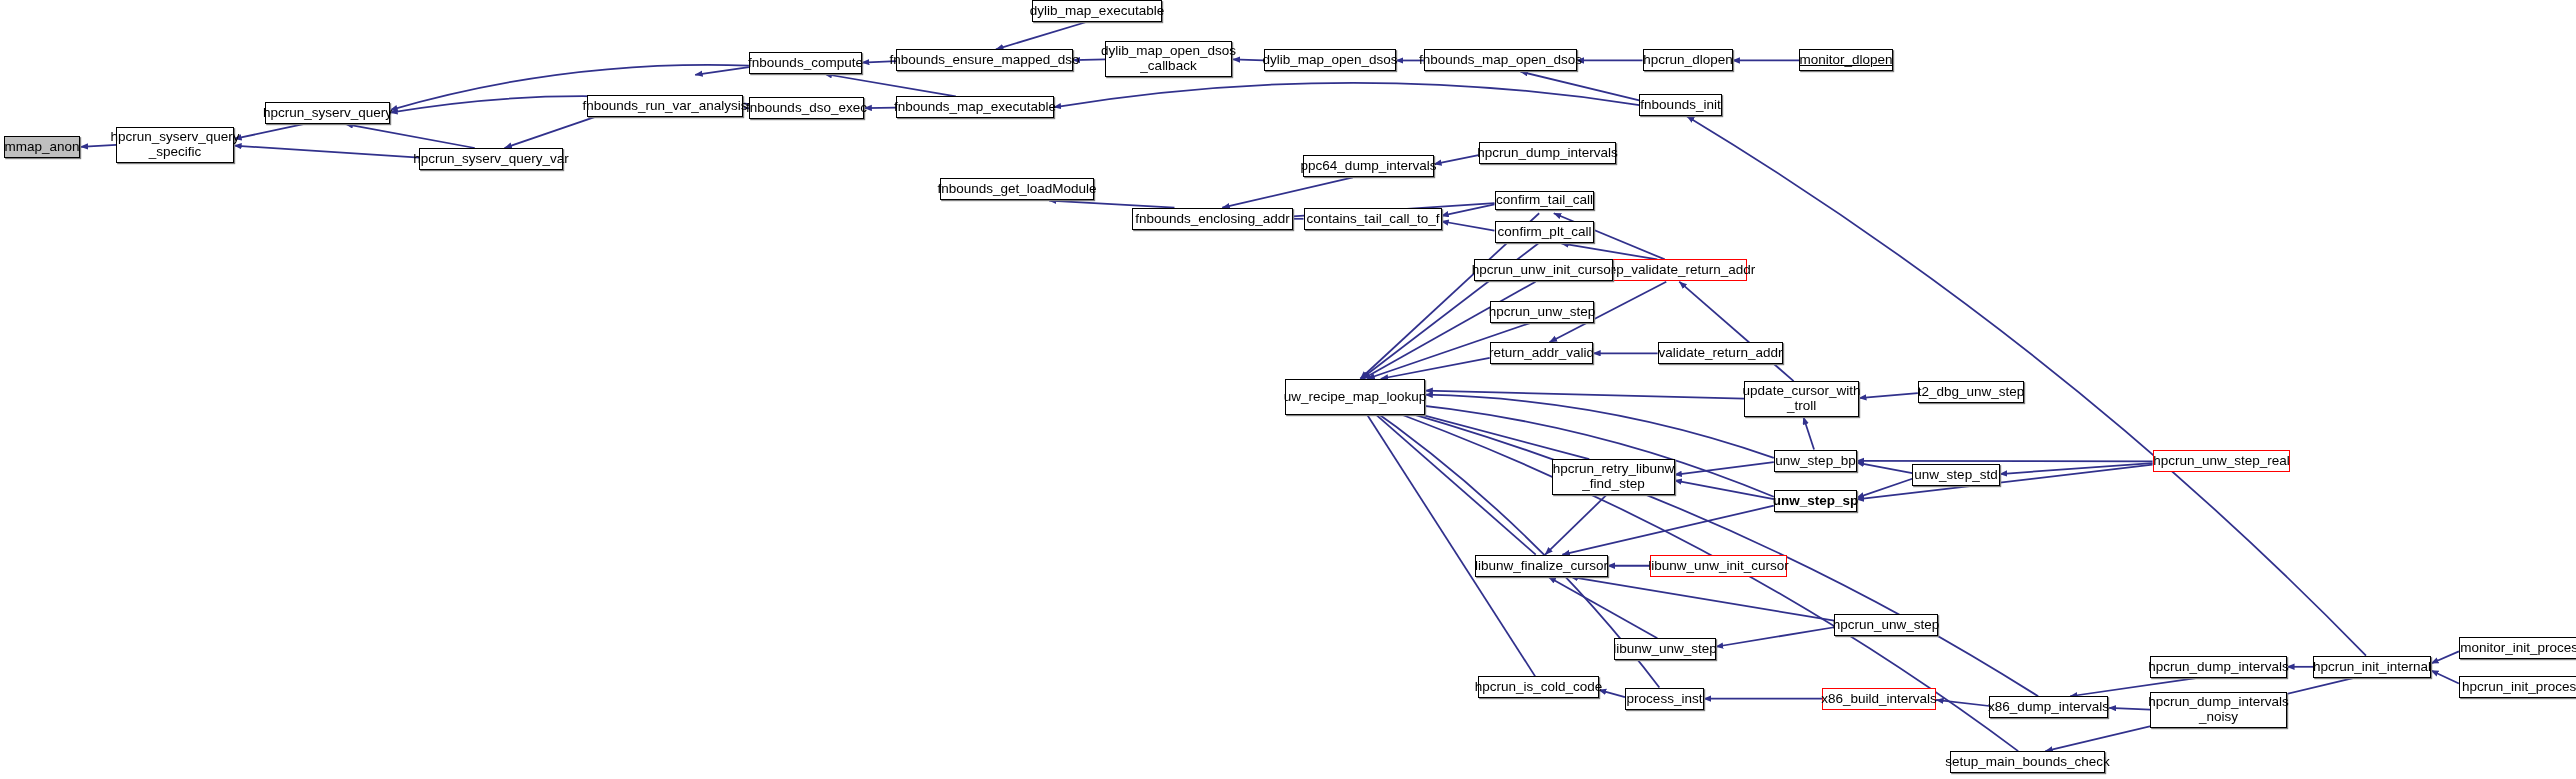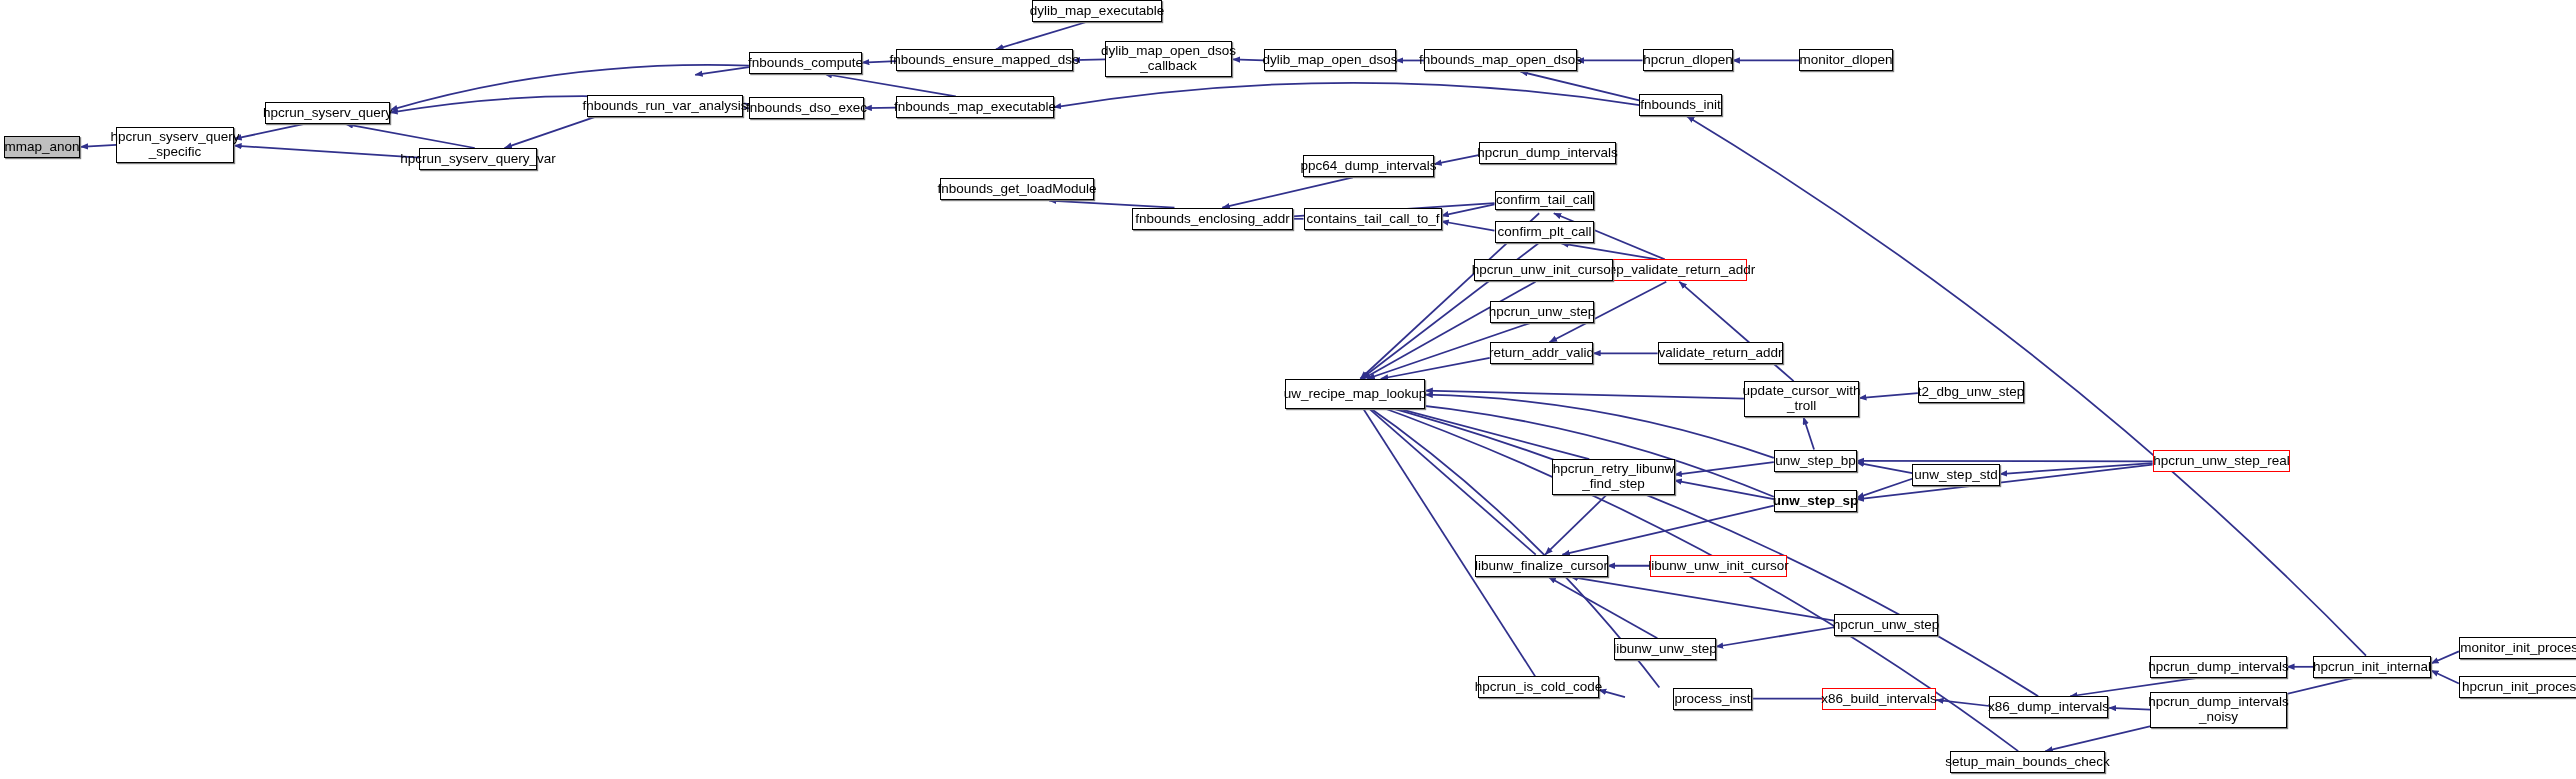"monitor_dlopen" div.node { text-decoration: none -> underline }
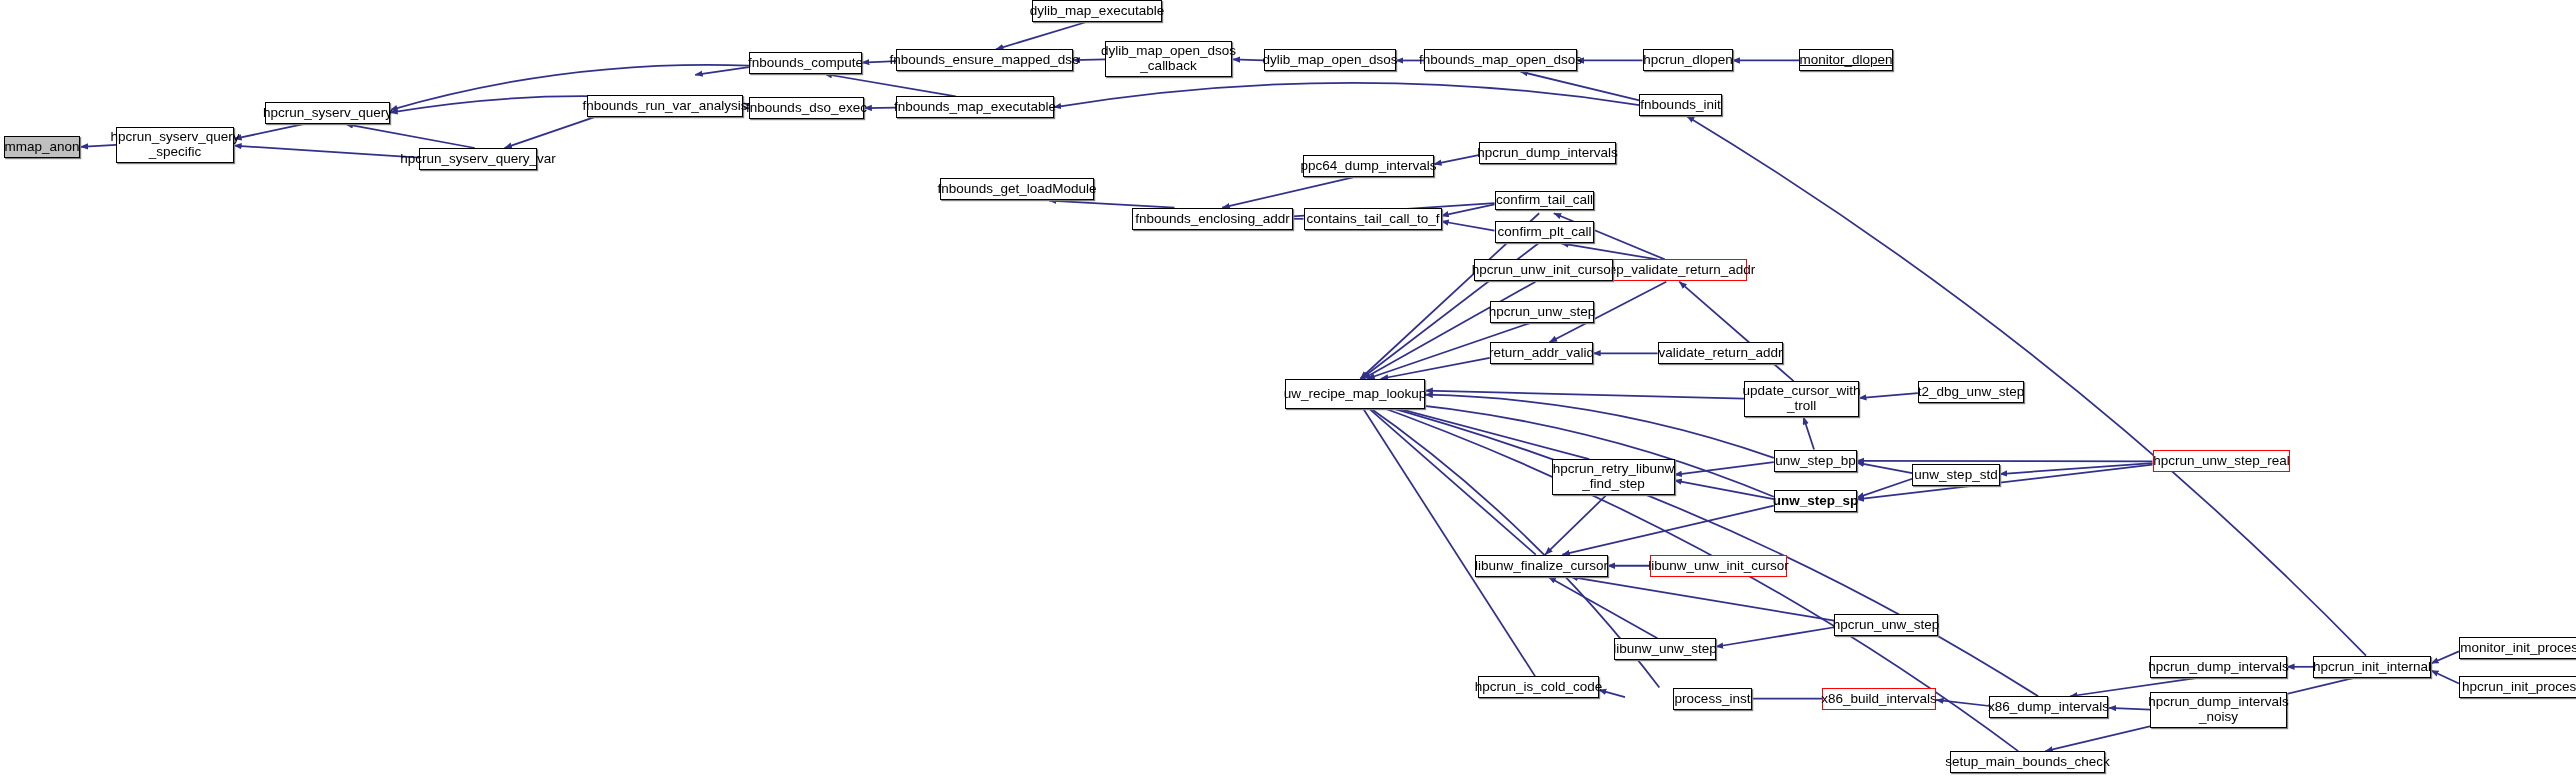"hpcrun_syserv_query_var" div.node { width: 118px -> 144px }
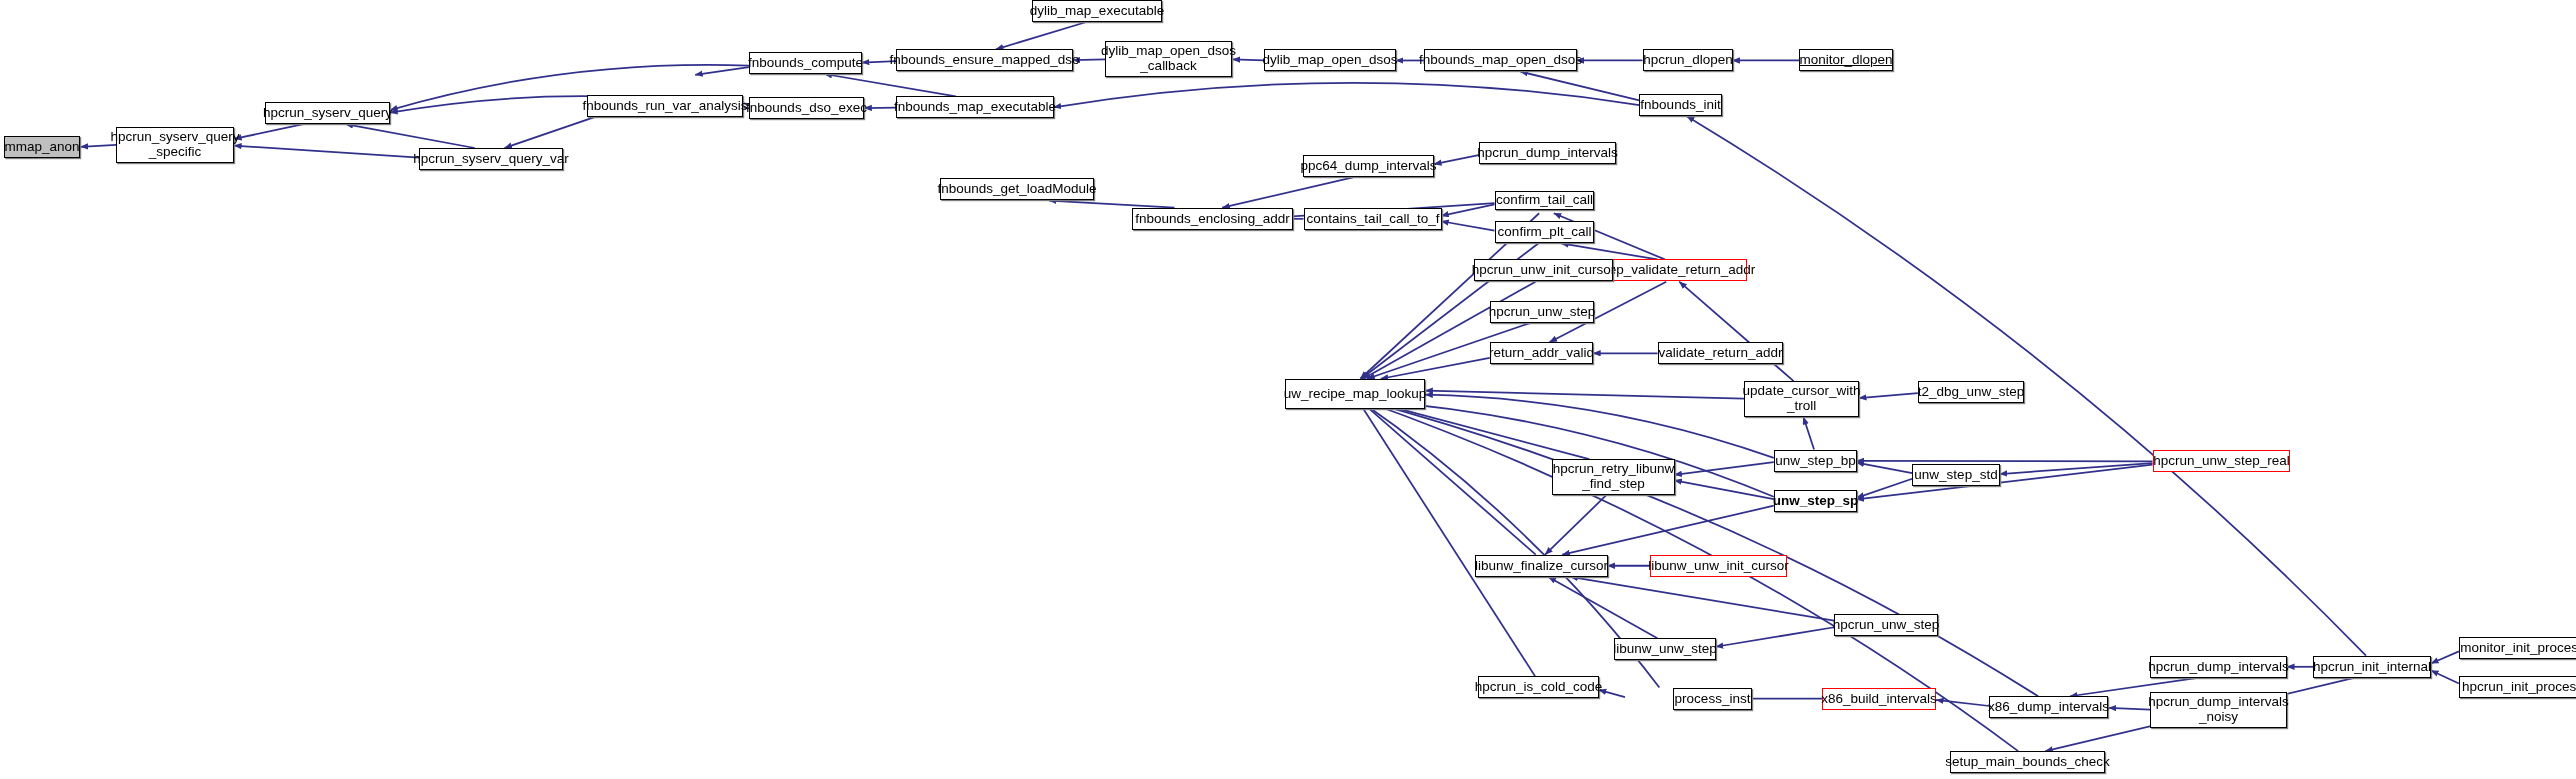"uw_recipe_map_lookup" div.node { height: 30px -> 36px }
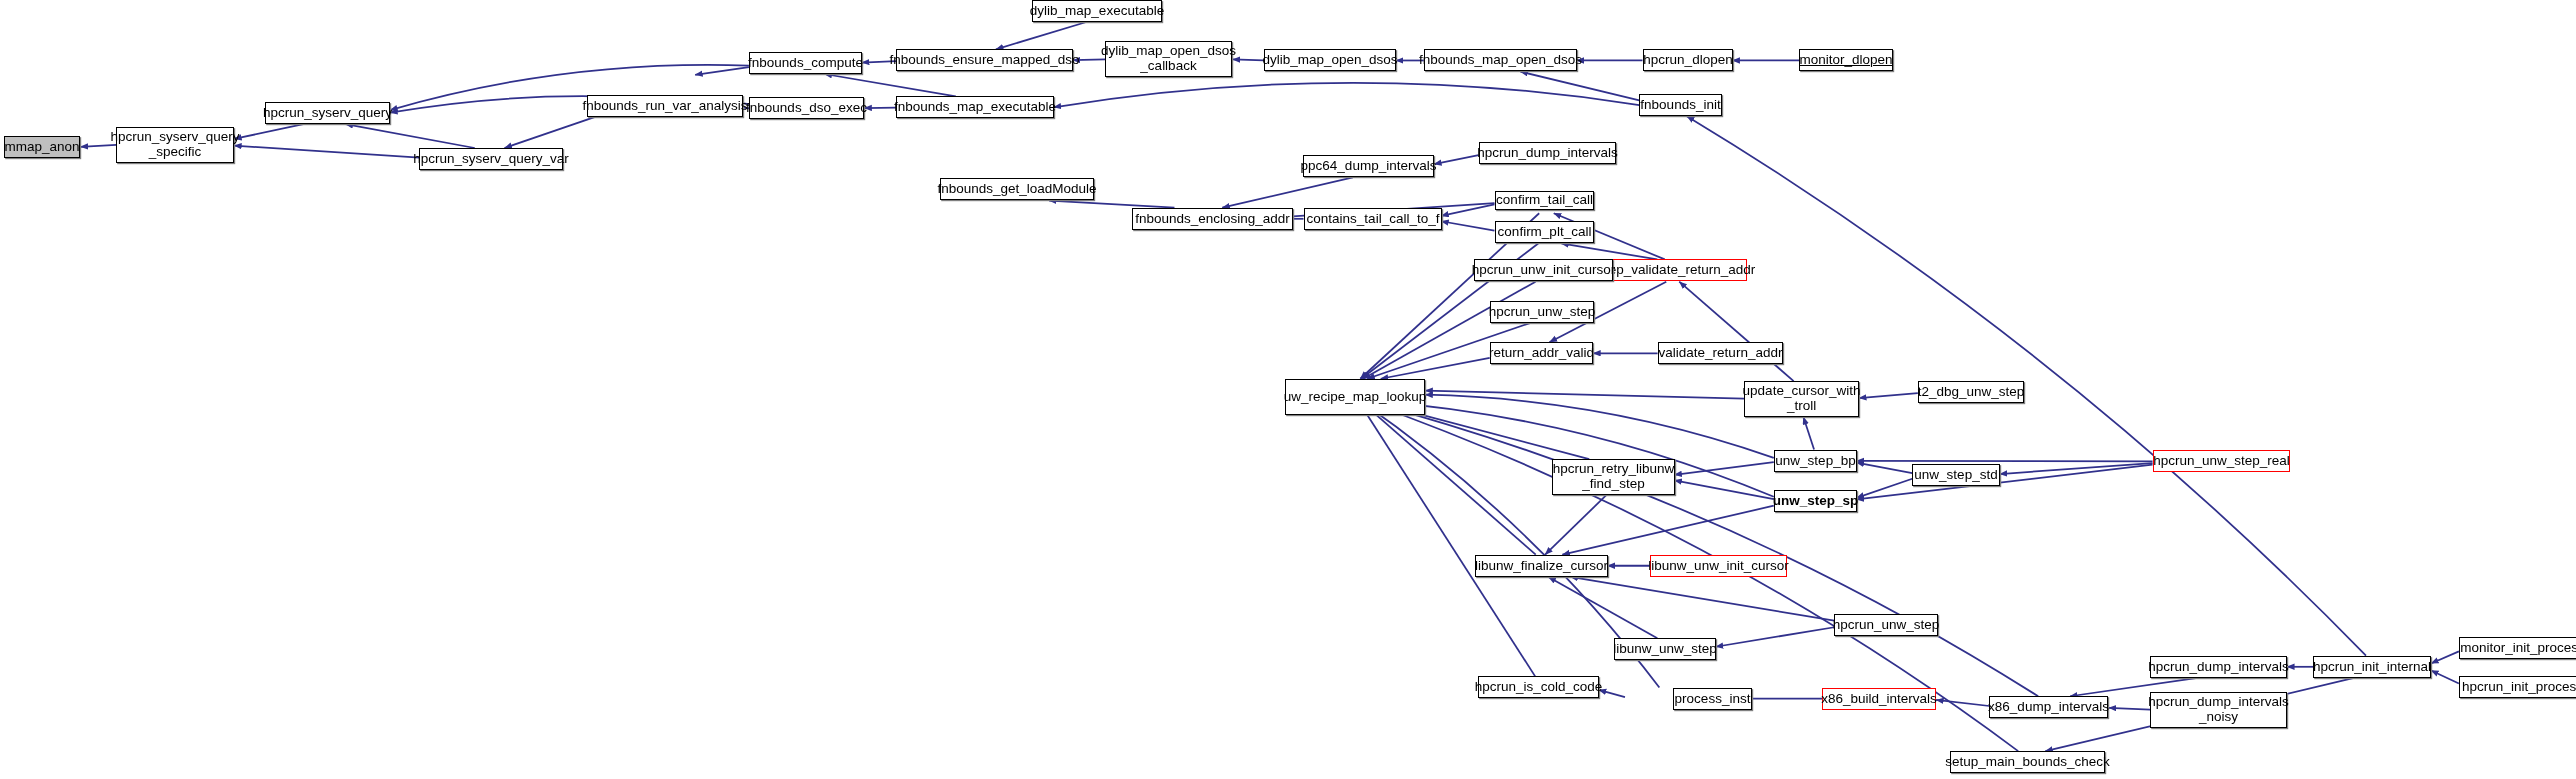"process_inst" div.node { margin-left: 48px -> none }
